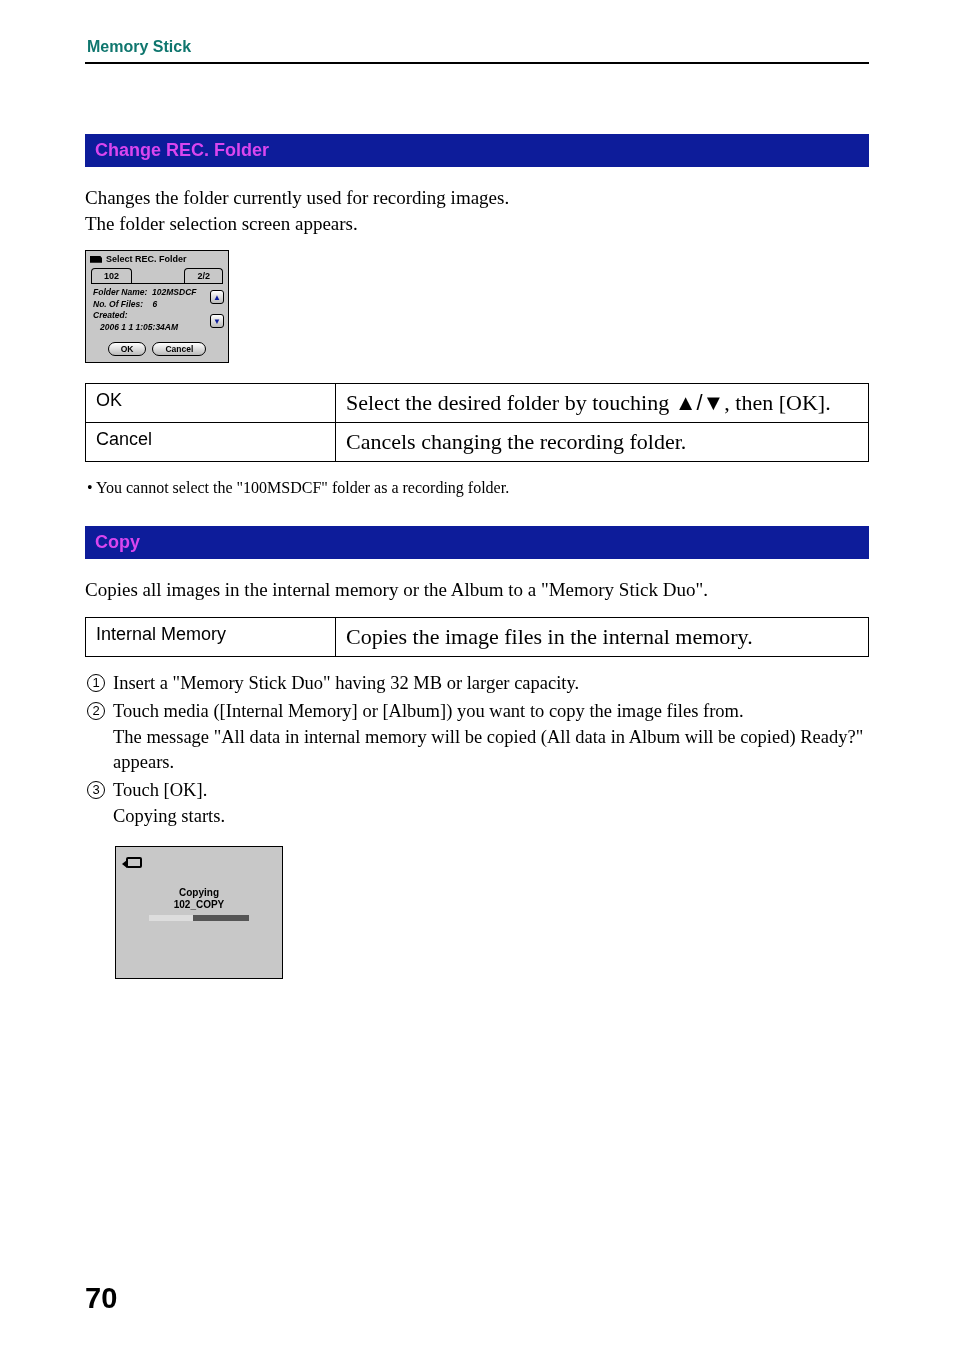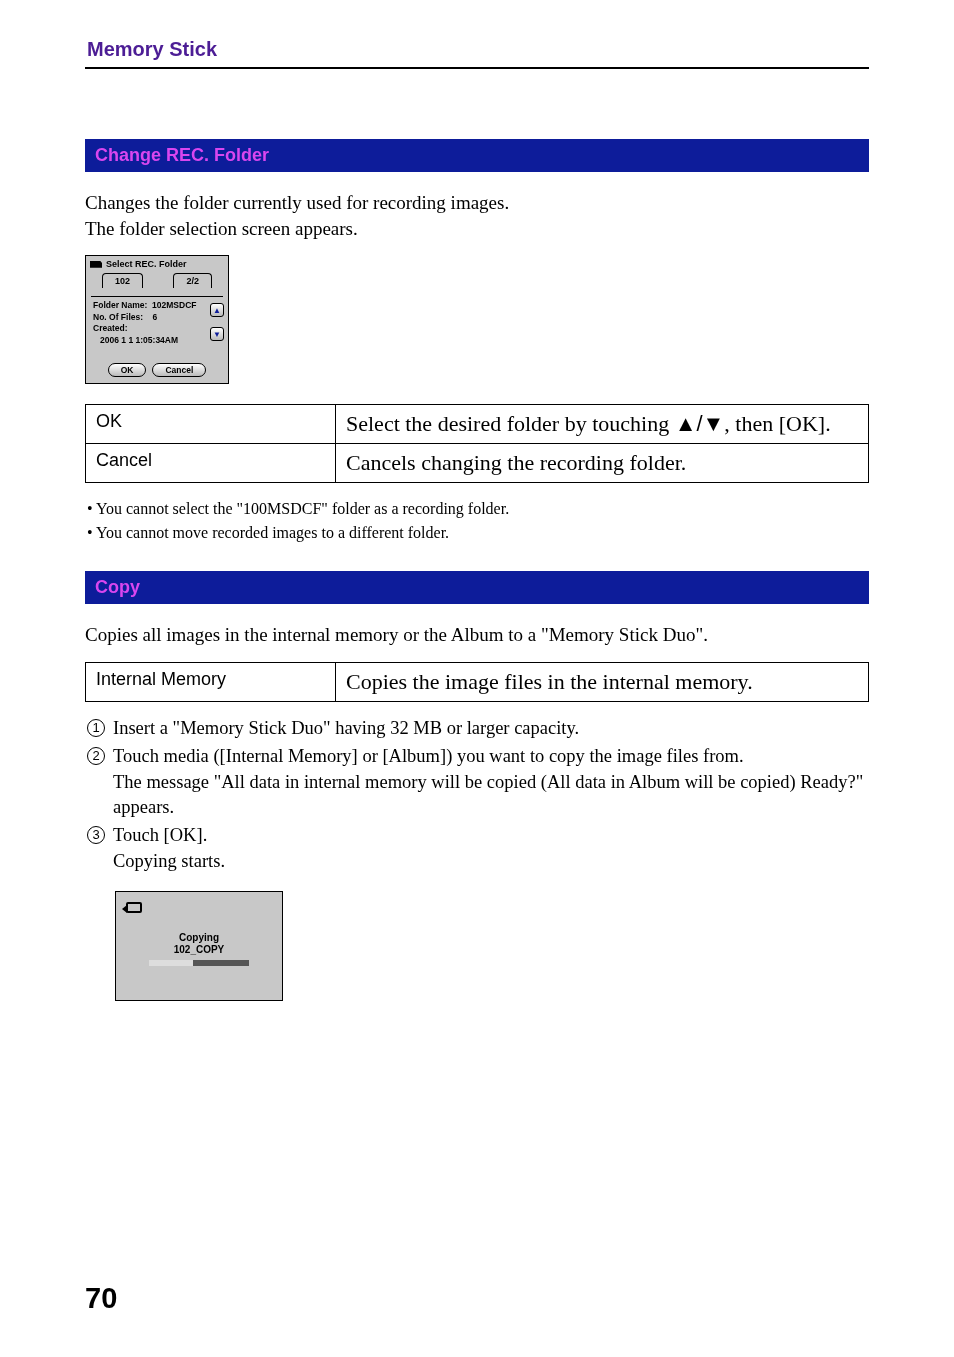"Memory Stick" .header-left { color: #4c1d95 -> #0f766e; font-size: 20px -> 16px }
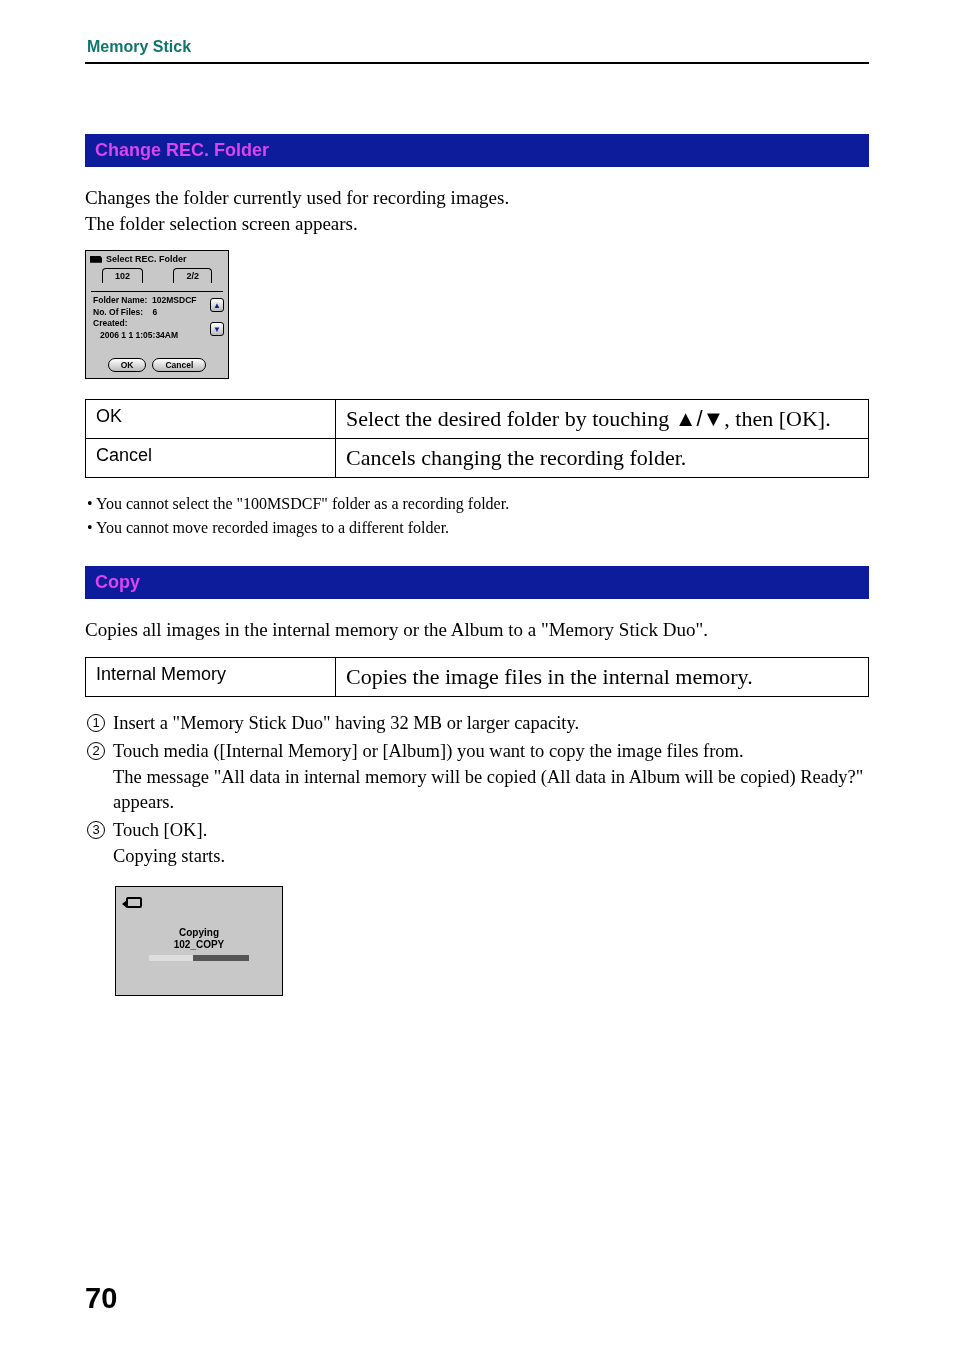"102" .folder-dialog .tabs { padding: 0 16px -> 0 5px }
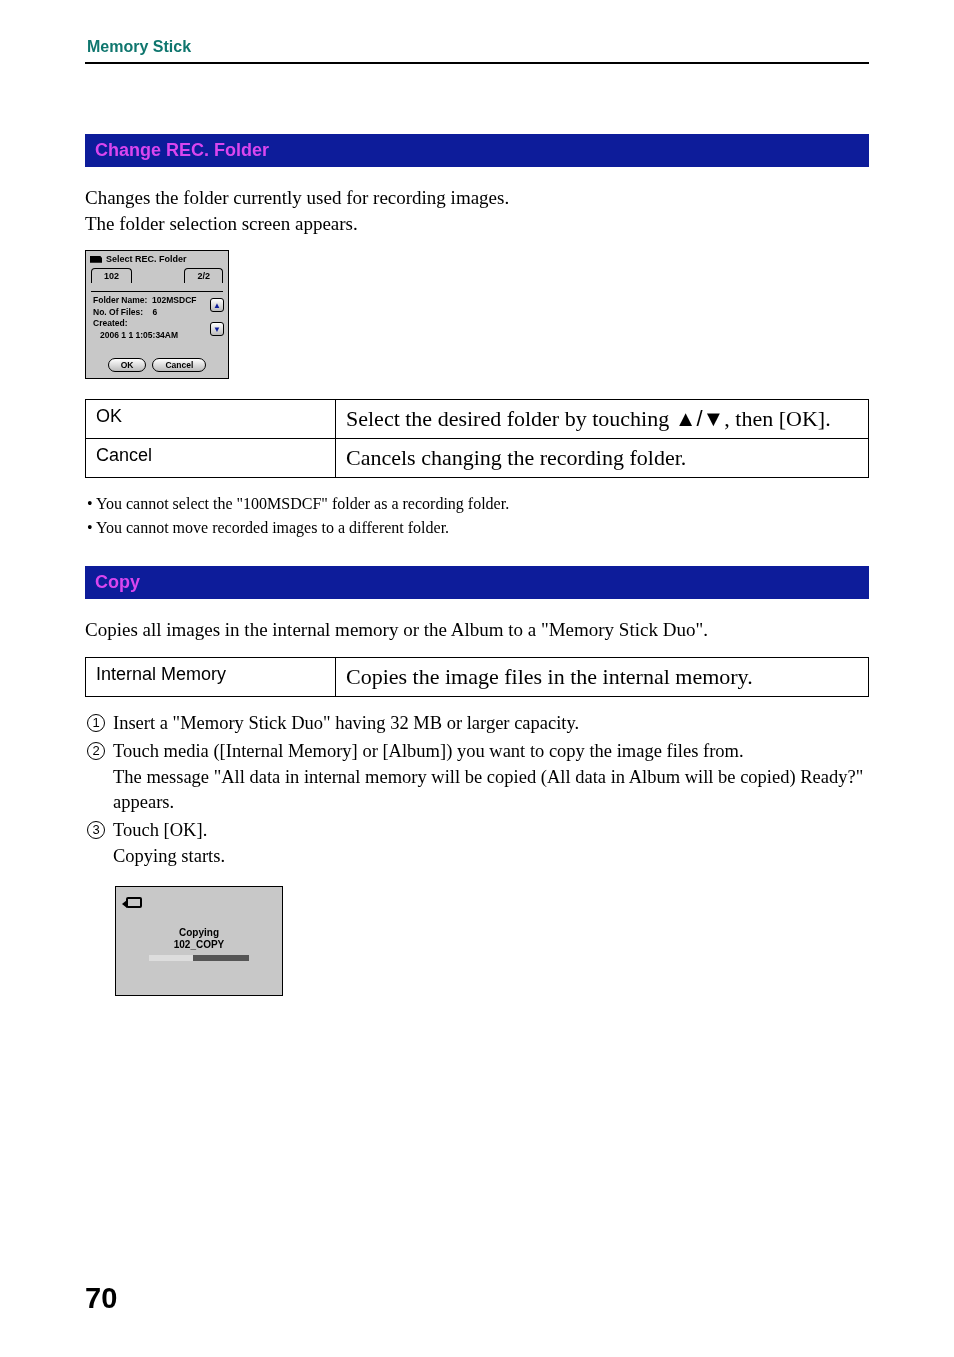"Folder Name: 102MSDCF" .folder-dialog .info { font-style: none -> italic; margin: 8px 5px -> 0 5px }
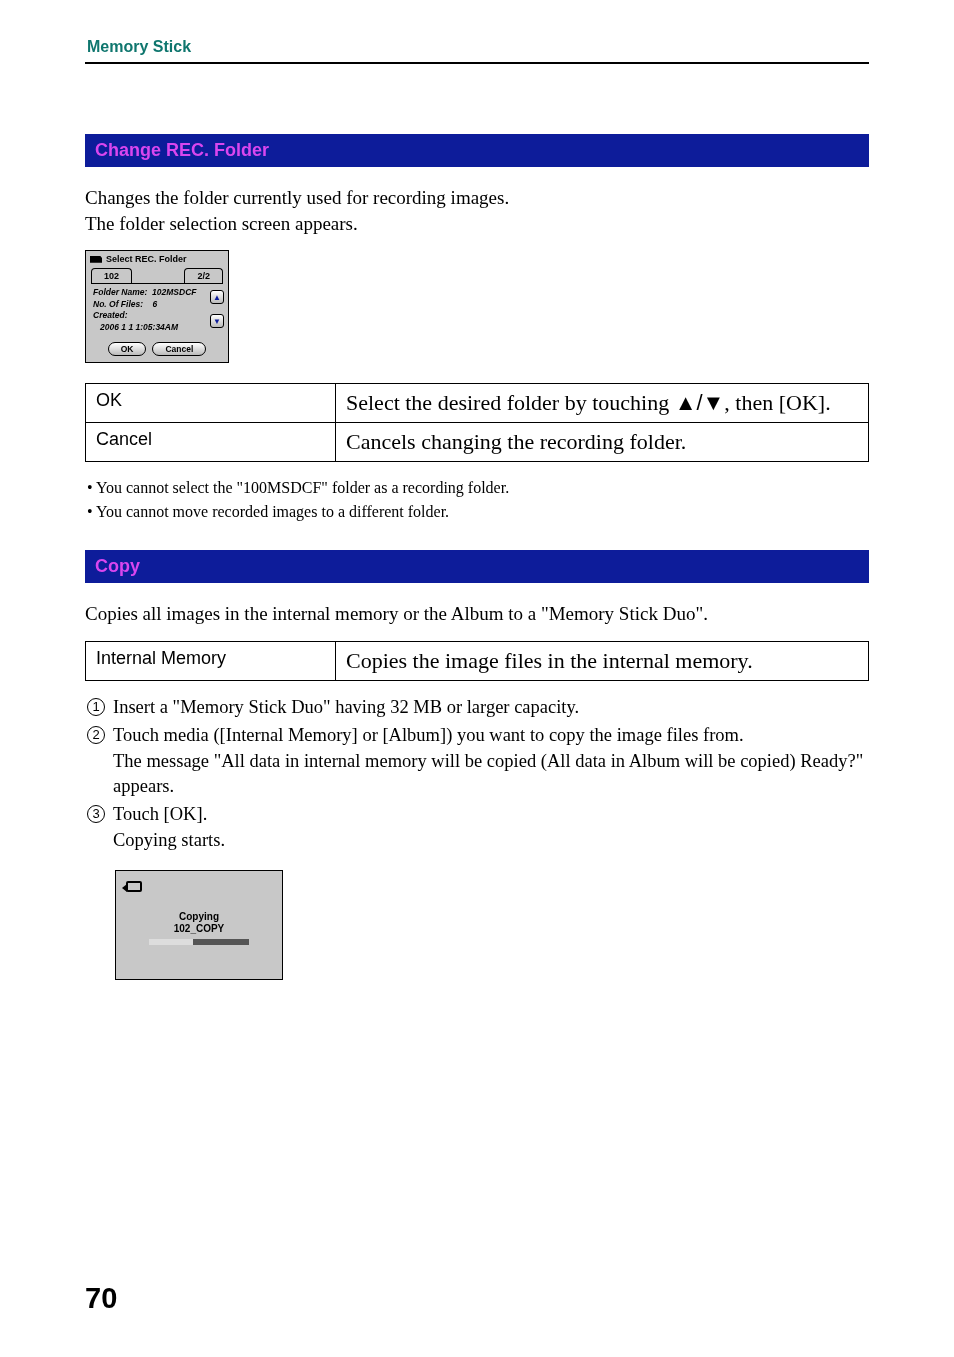"You cannot move recorded images" li { html: <li>You cannot move recorded images to a different folder.</li> -> none }
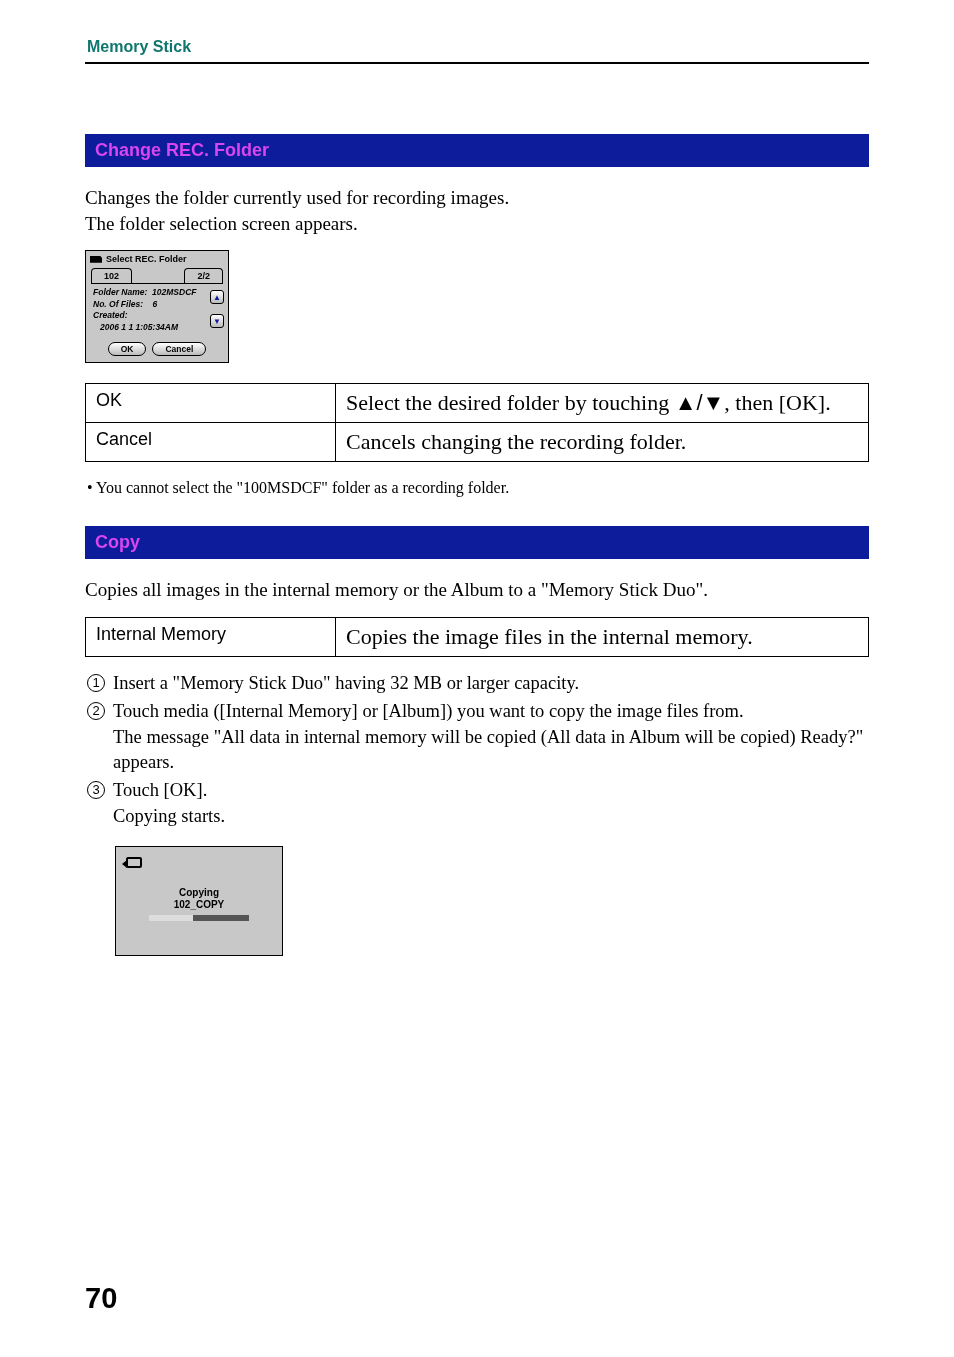"Copying" .copy-dialog { height: 110px -> 133px }
